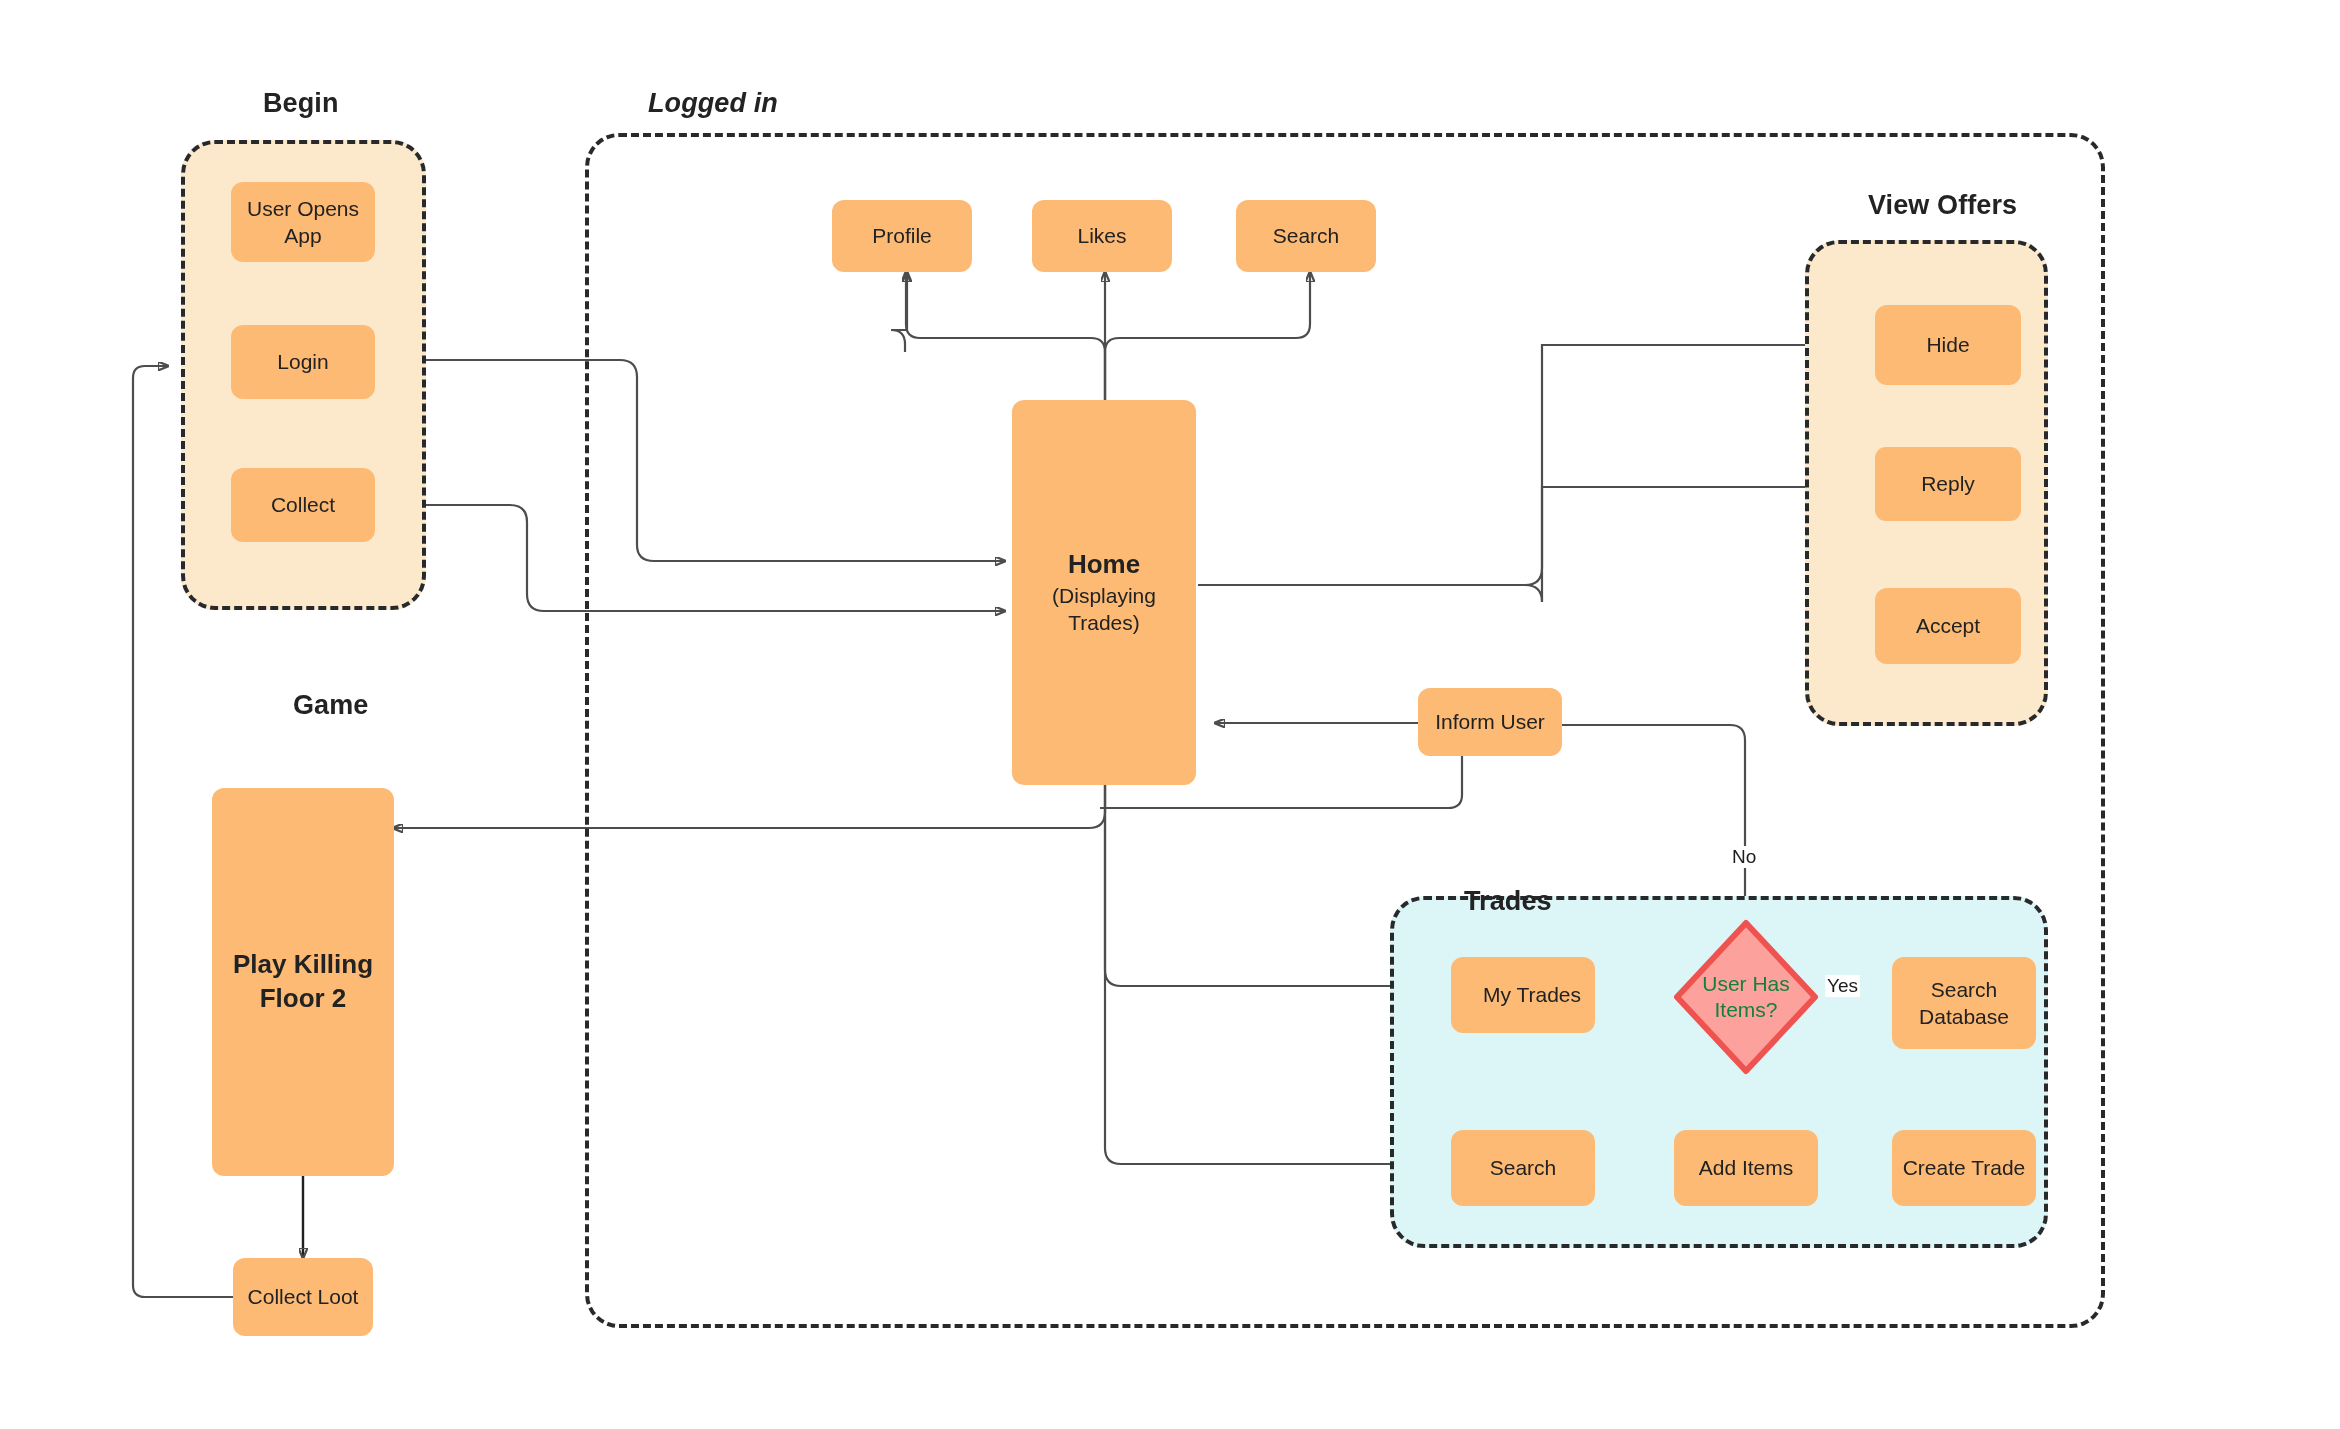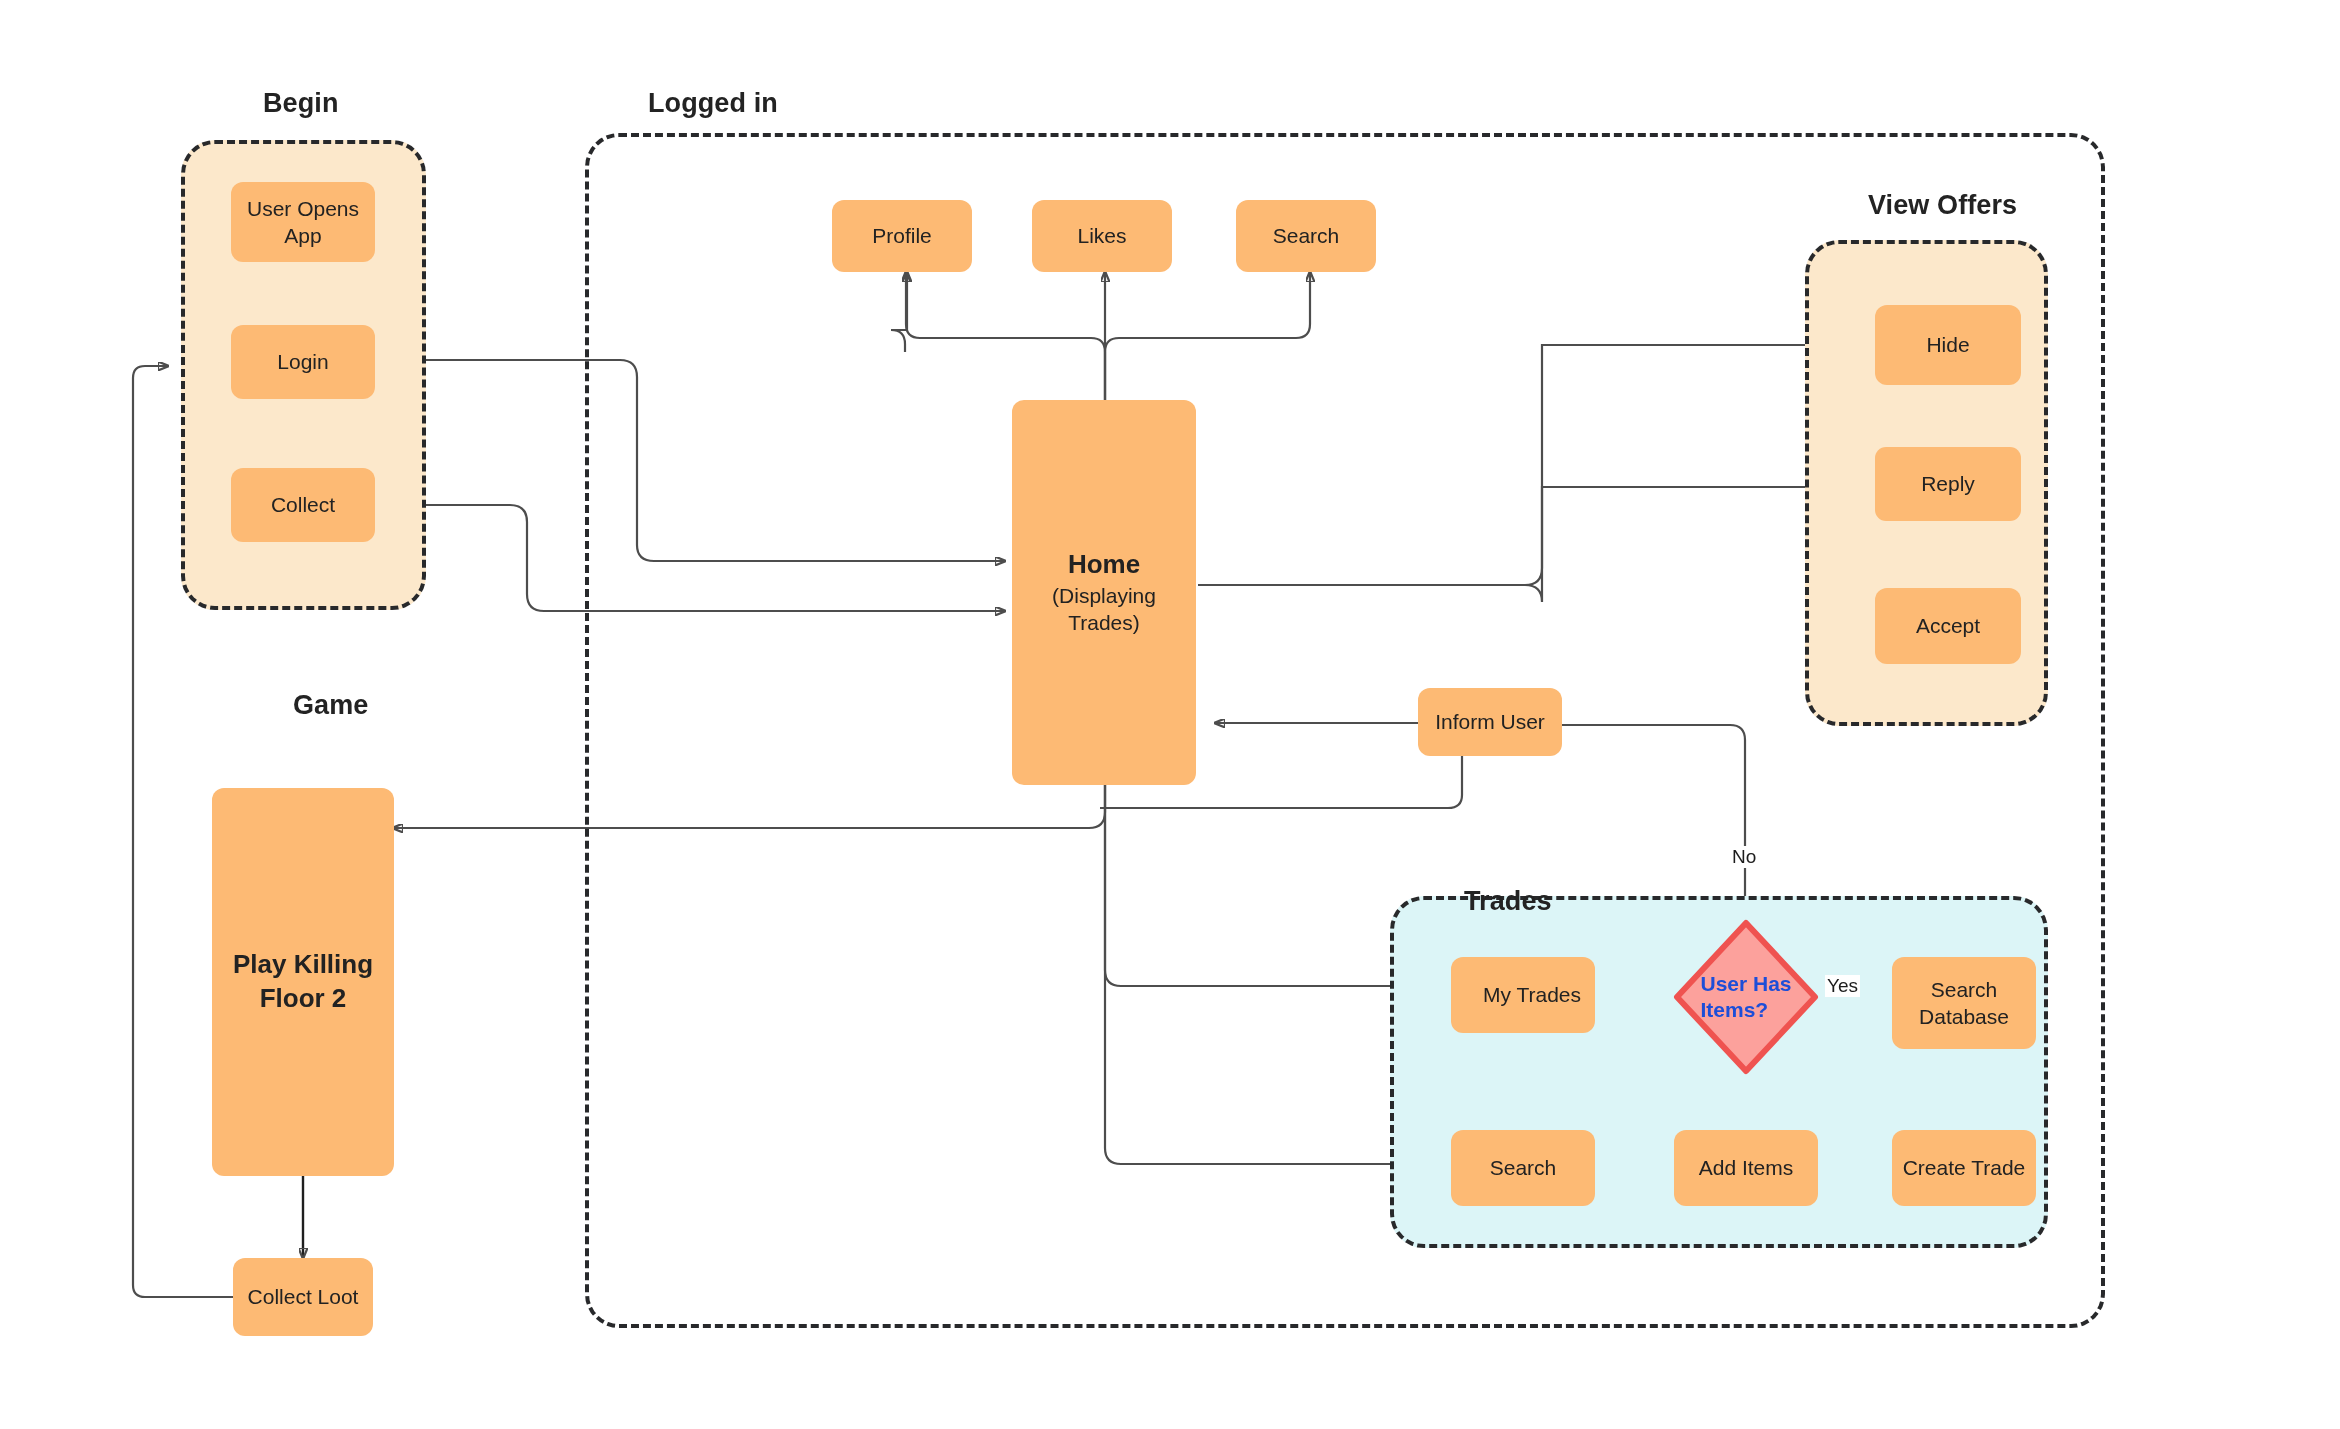"Logged in" div.group-label { font-style: none -> italic }
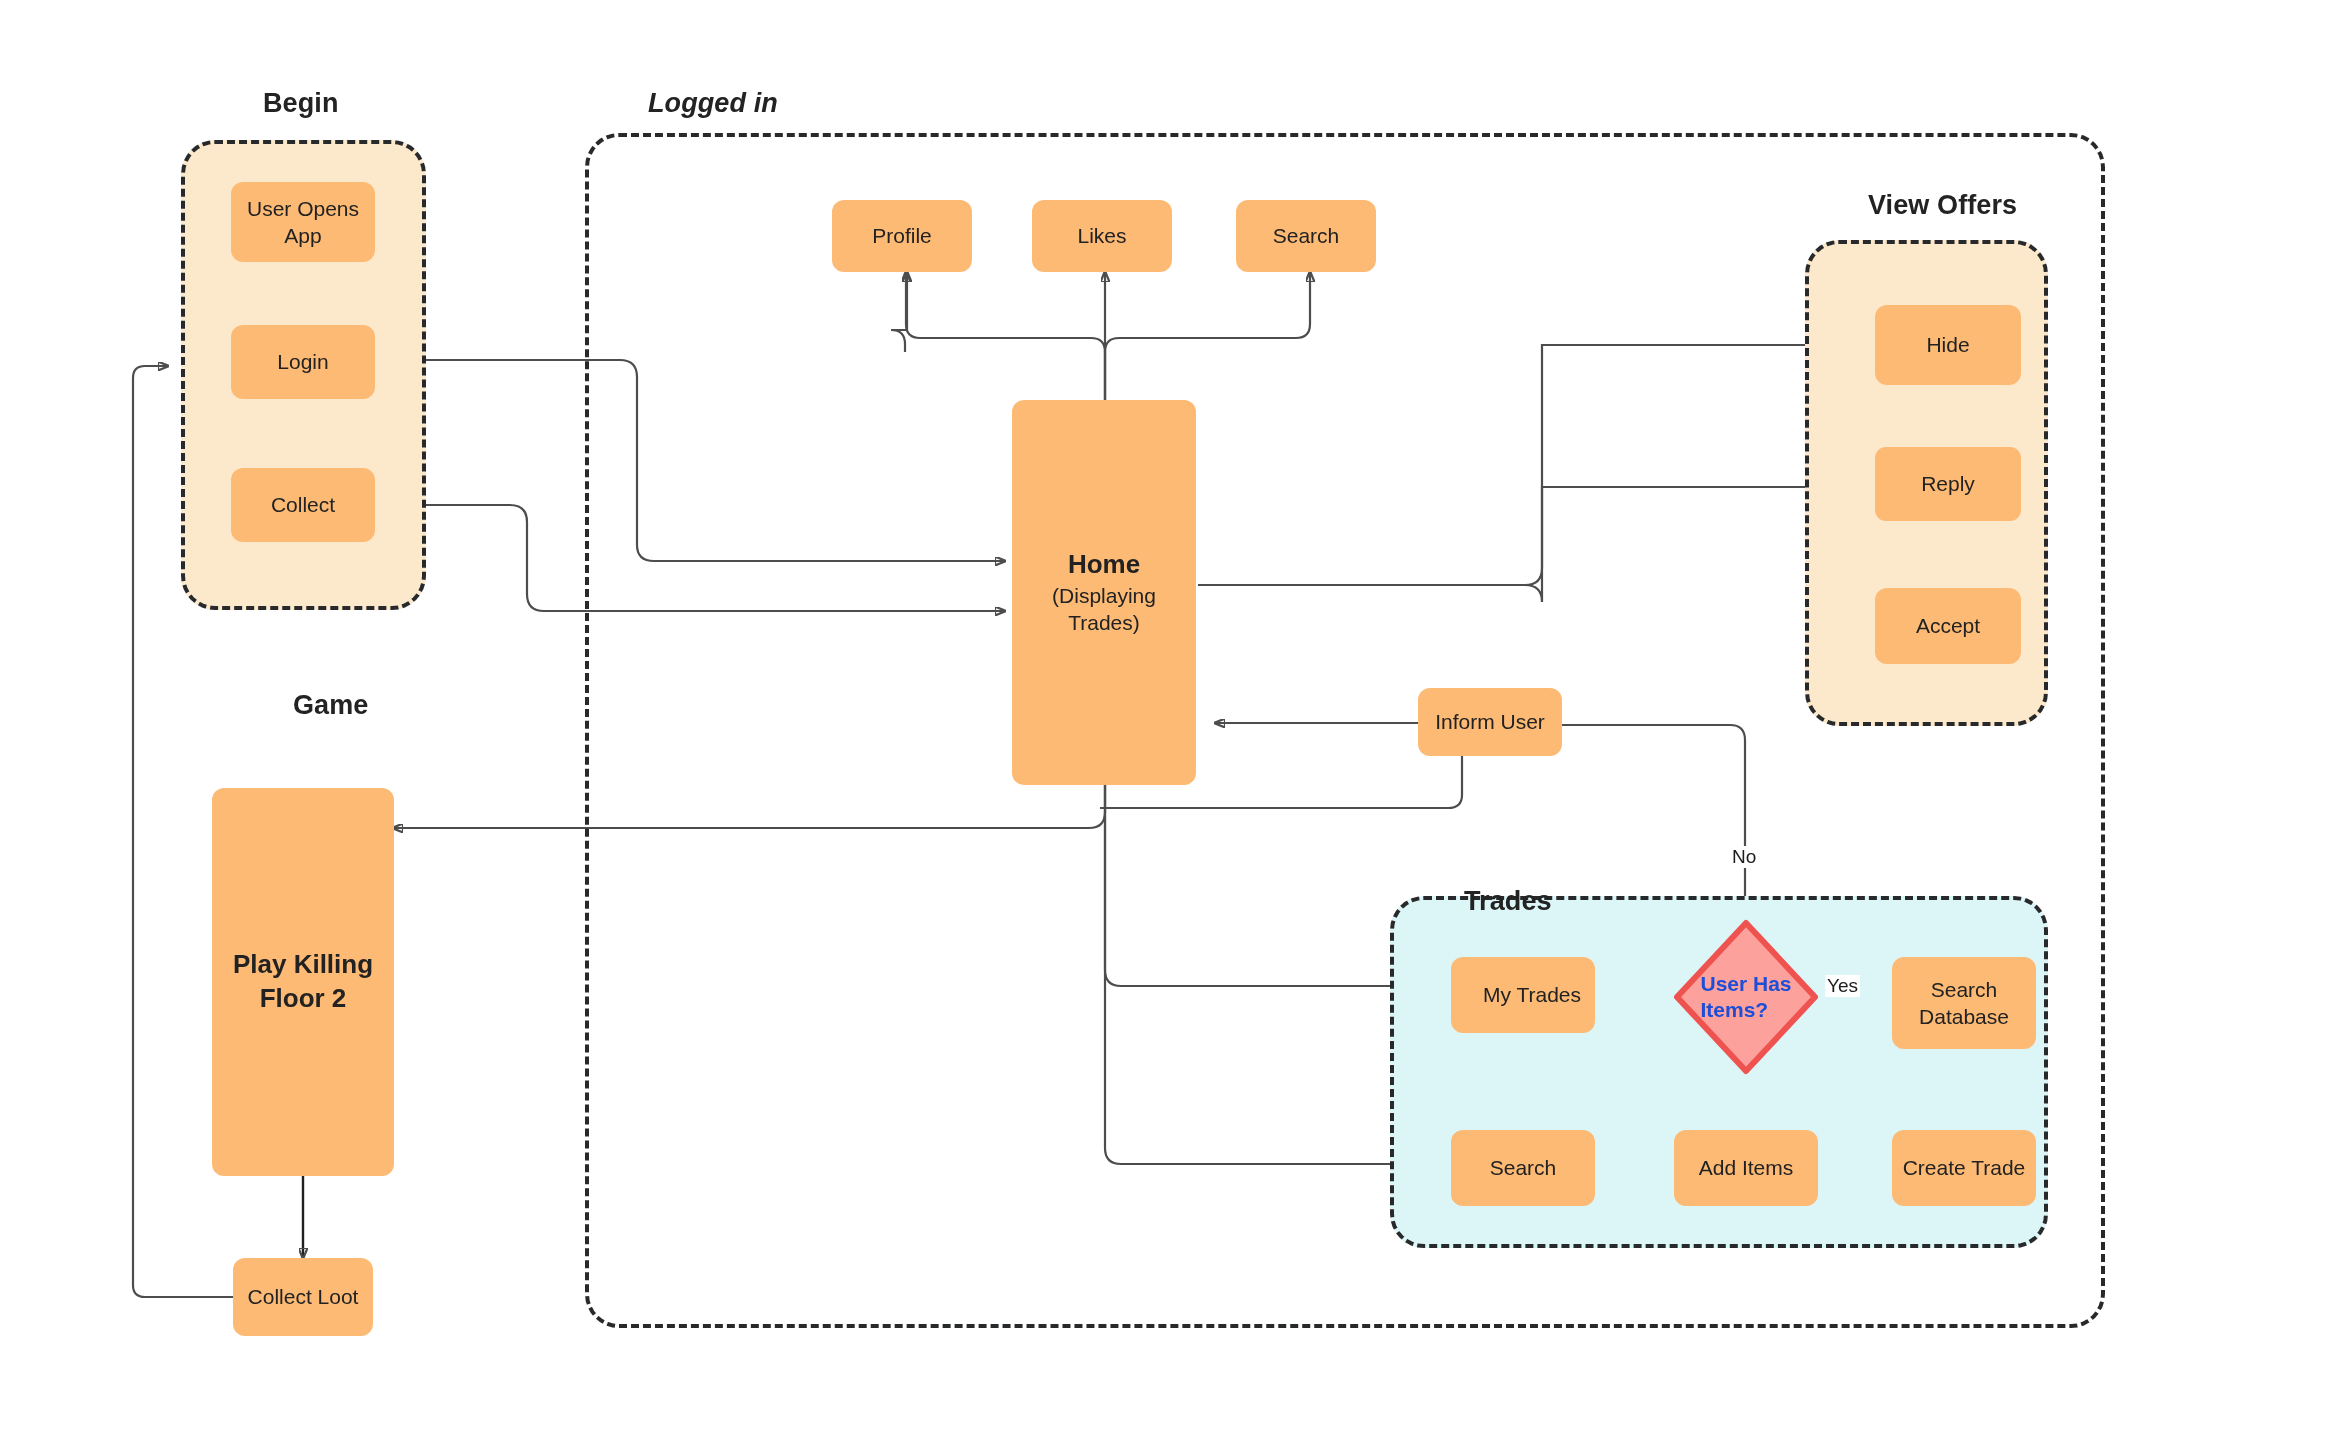"User Has" .decision .dtext { color: #1d4ed8 -> #15803d; font-weight: bold -> none; text-align: left -> center }
